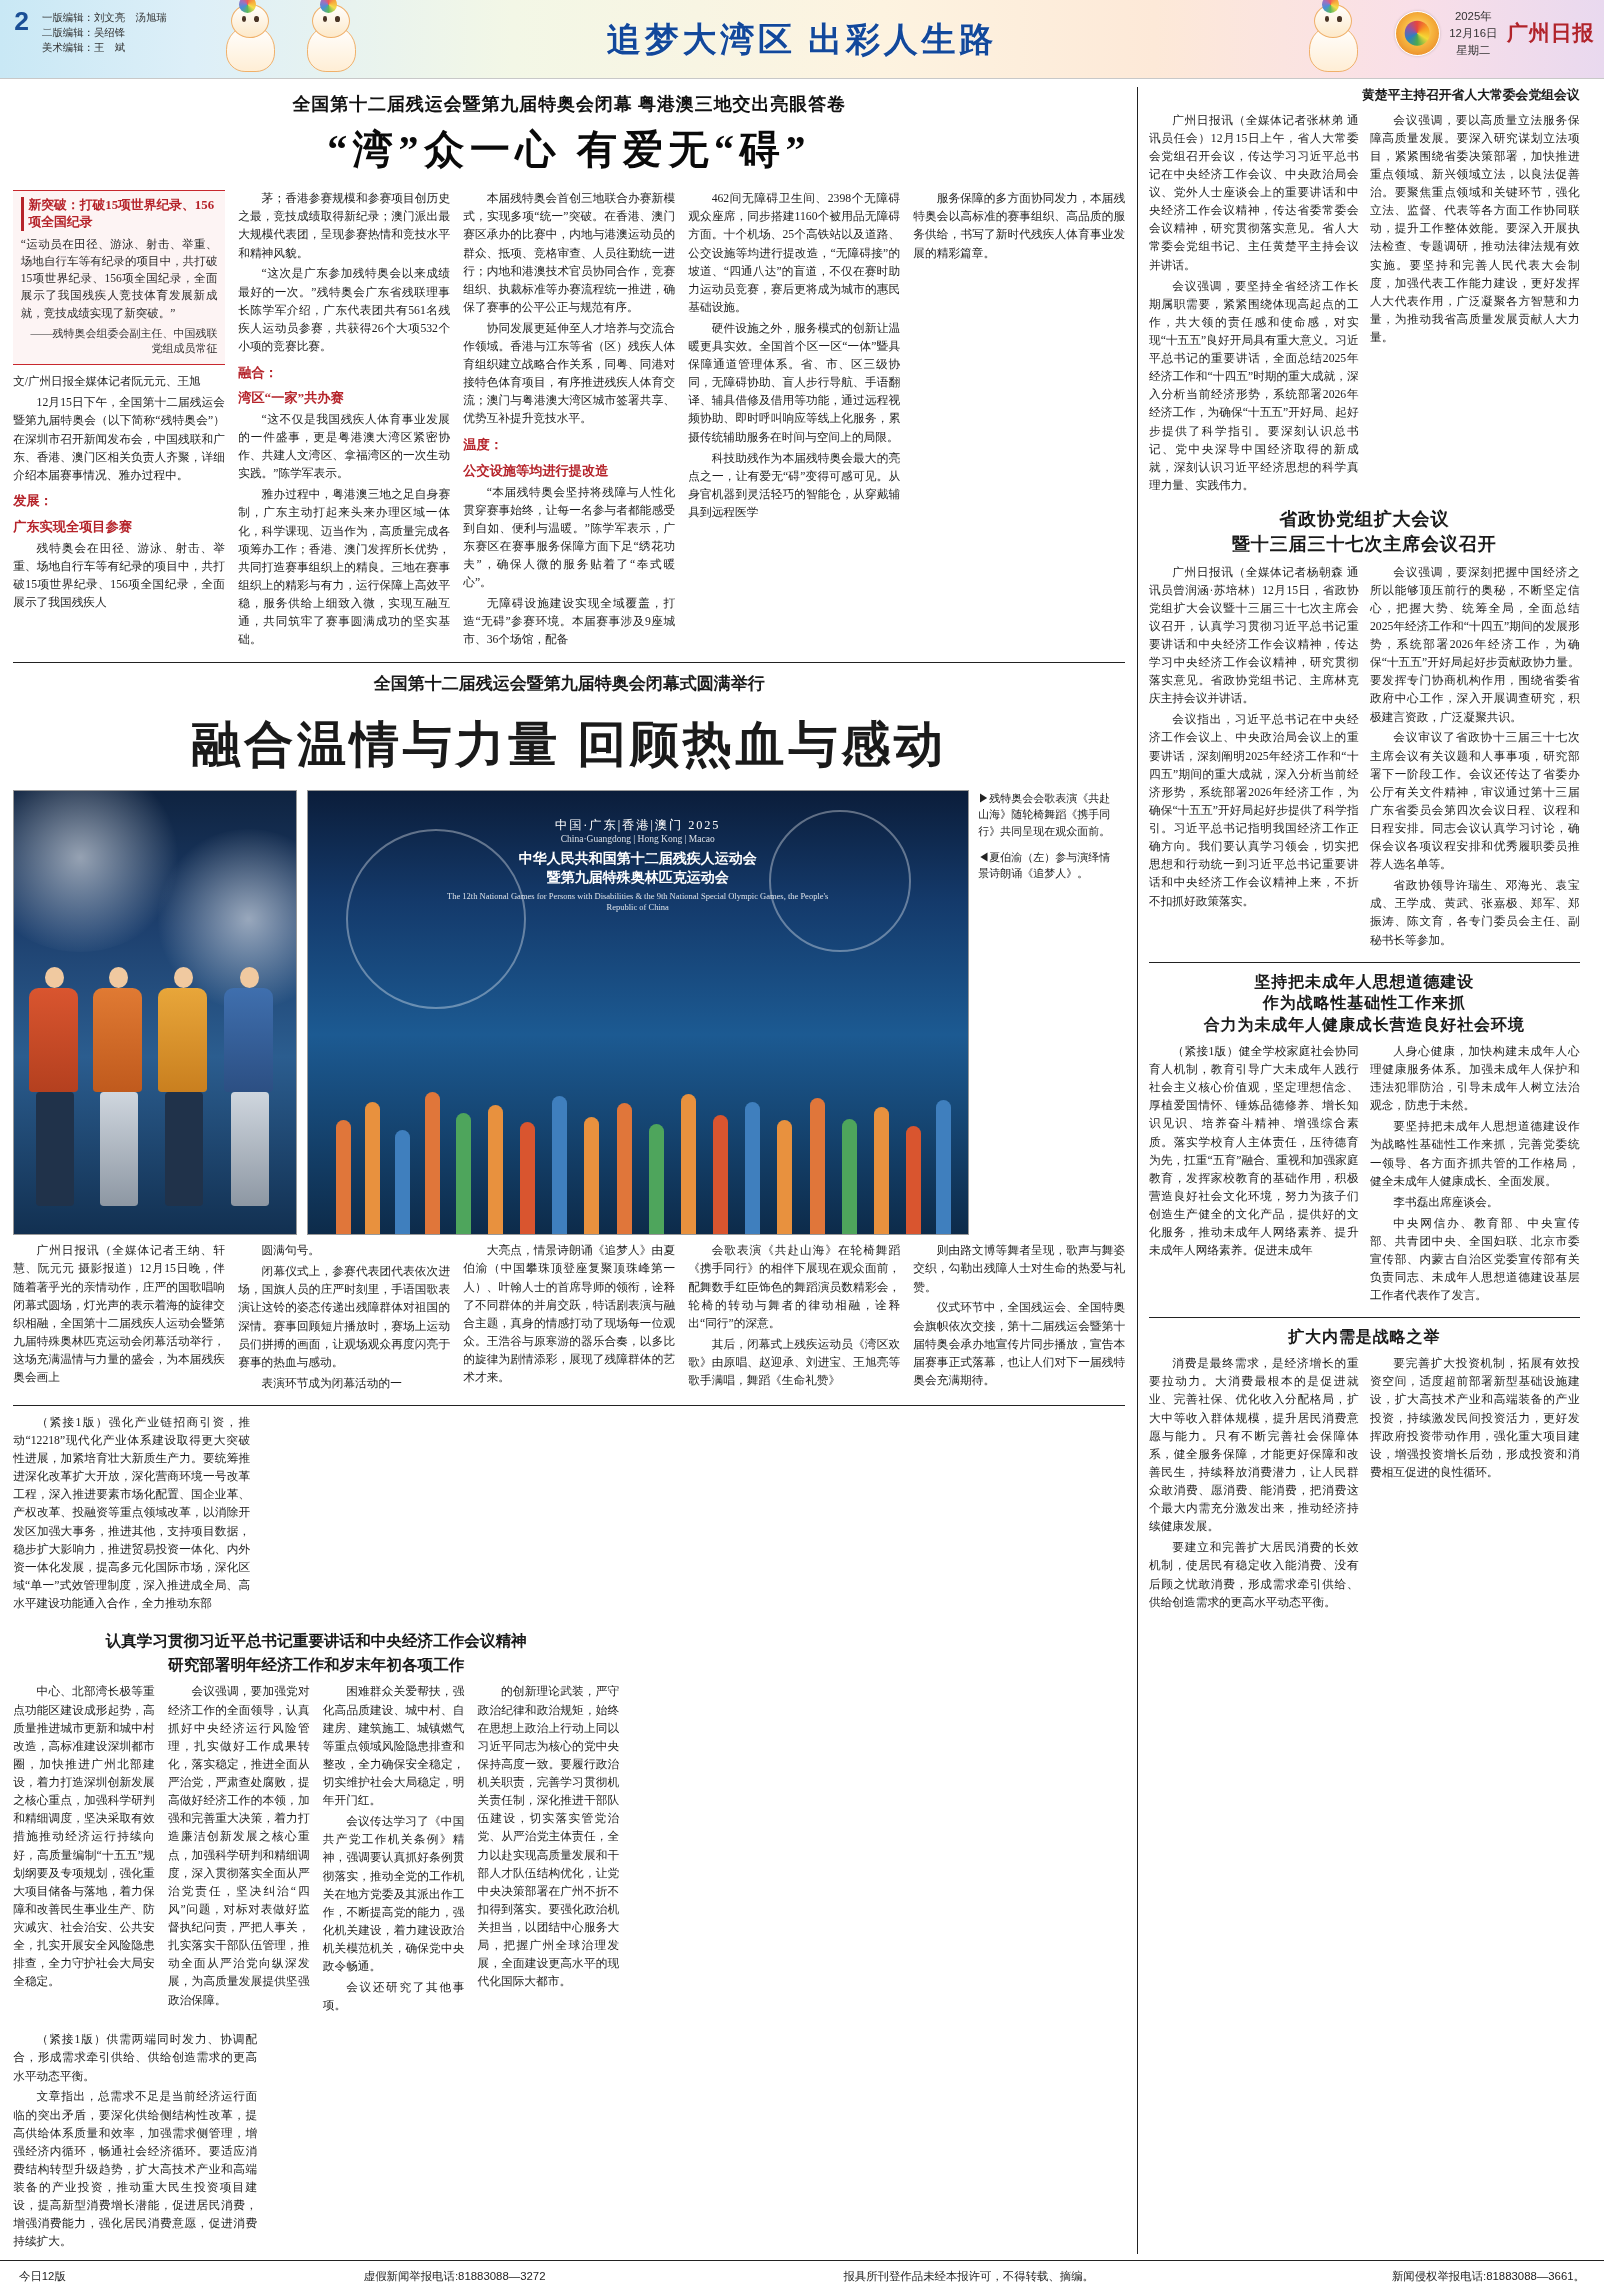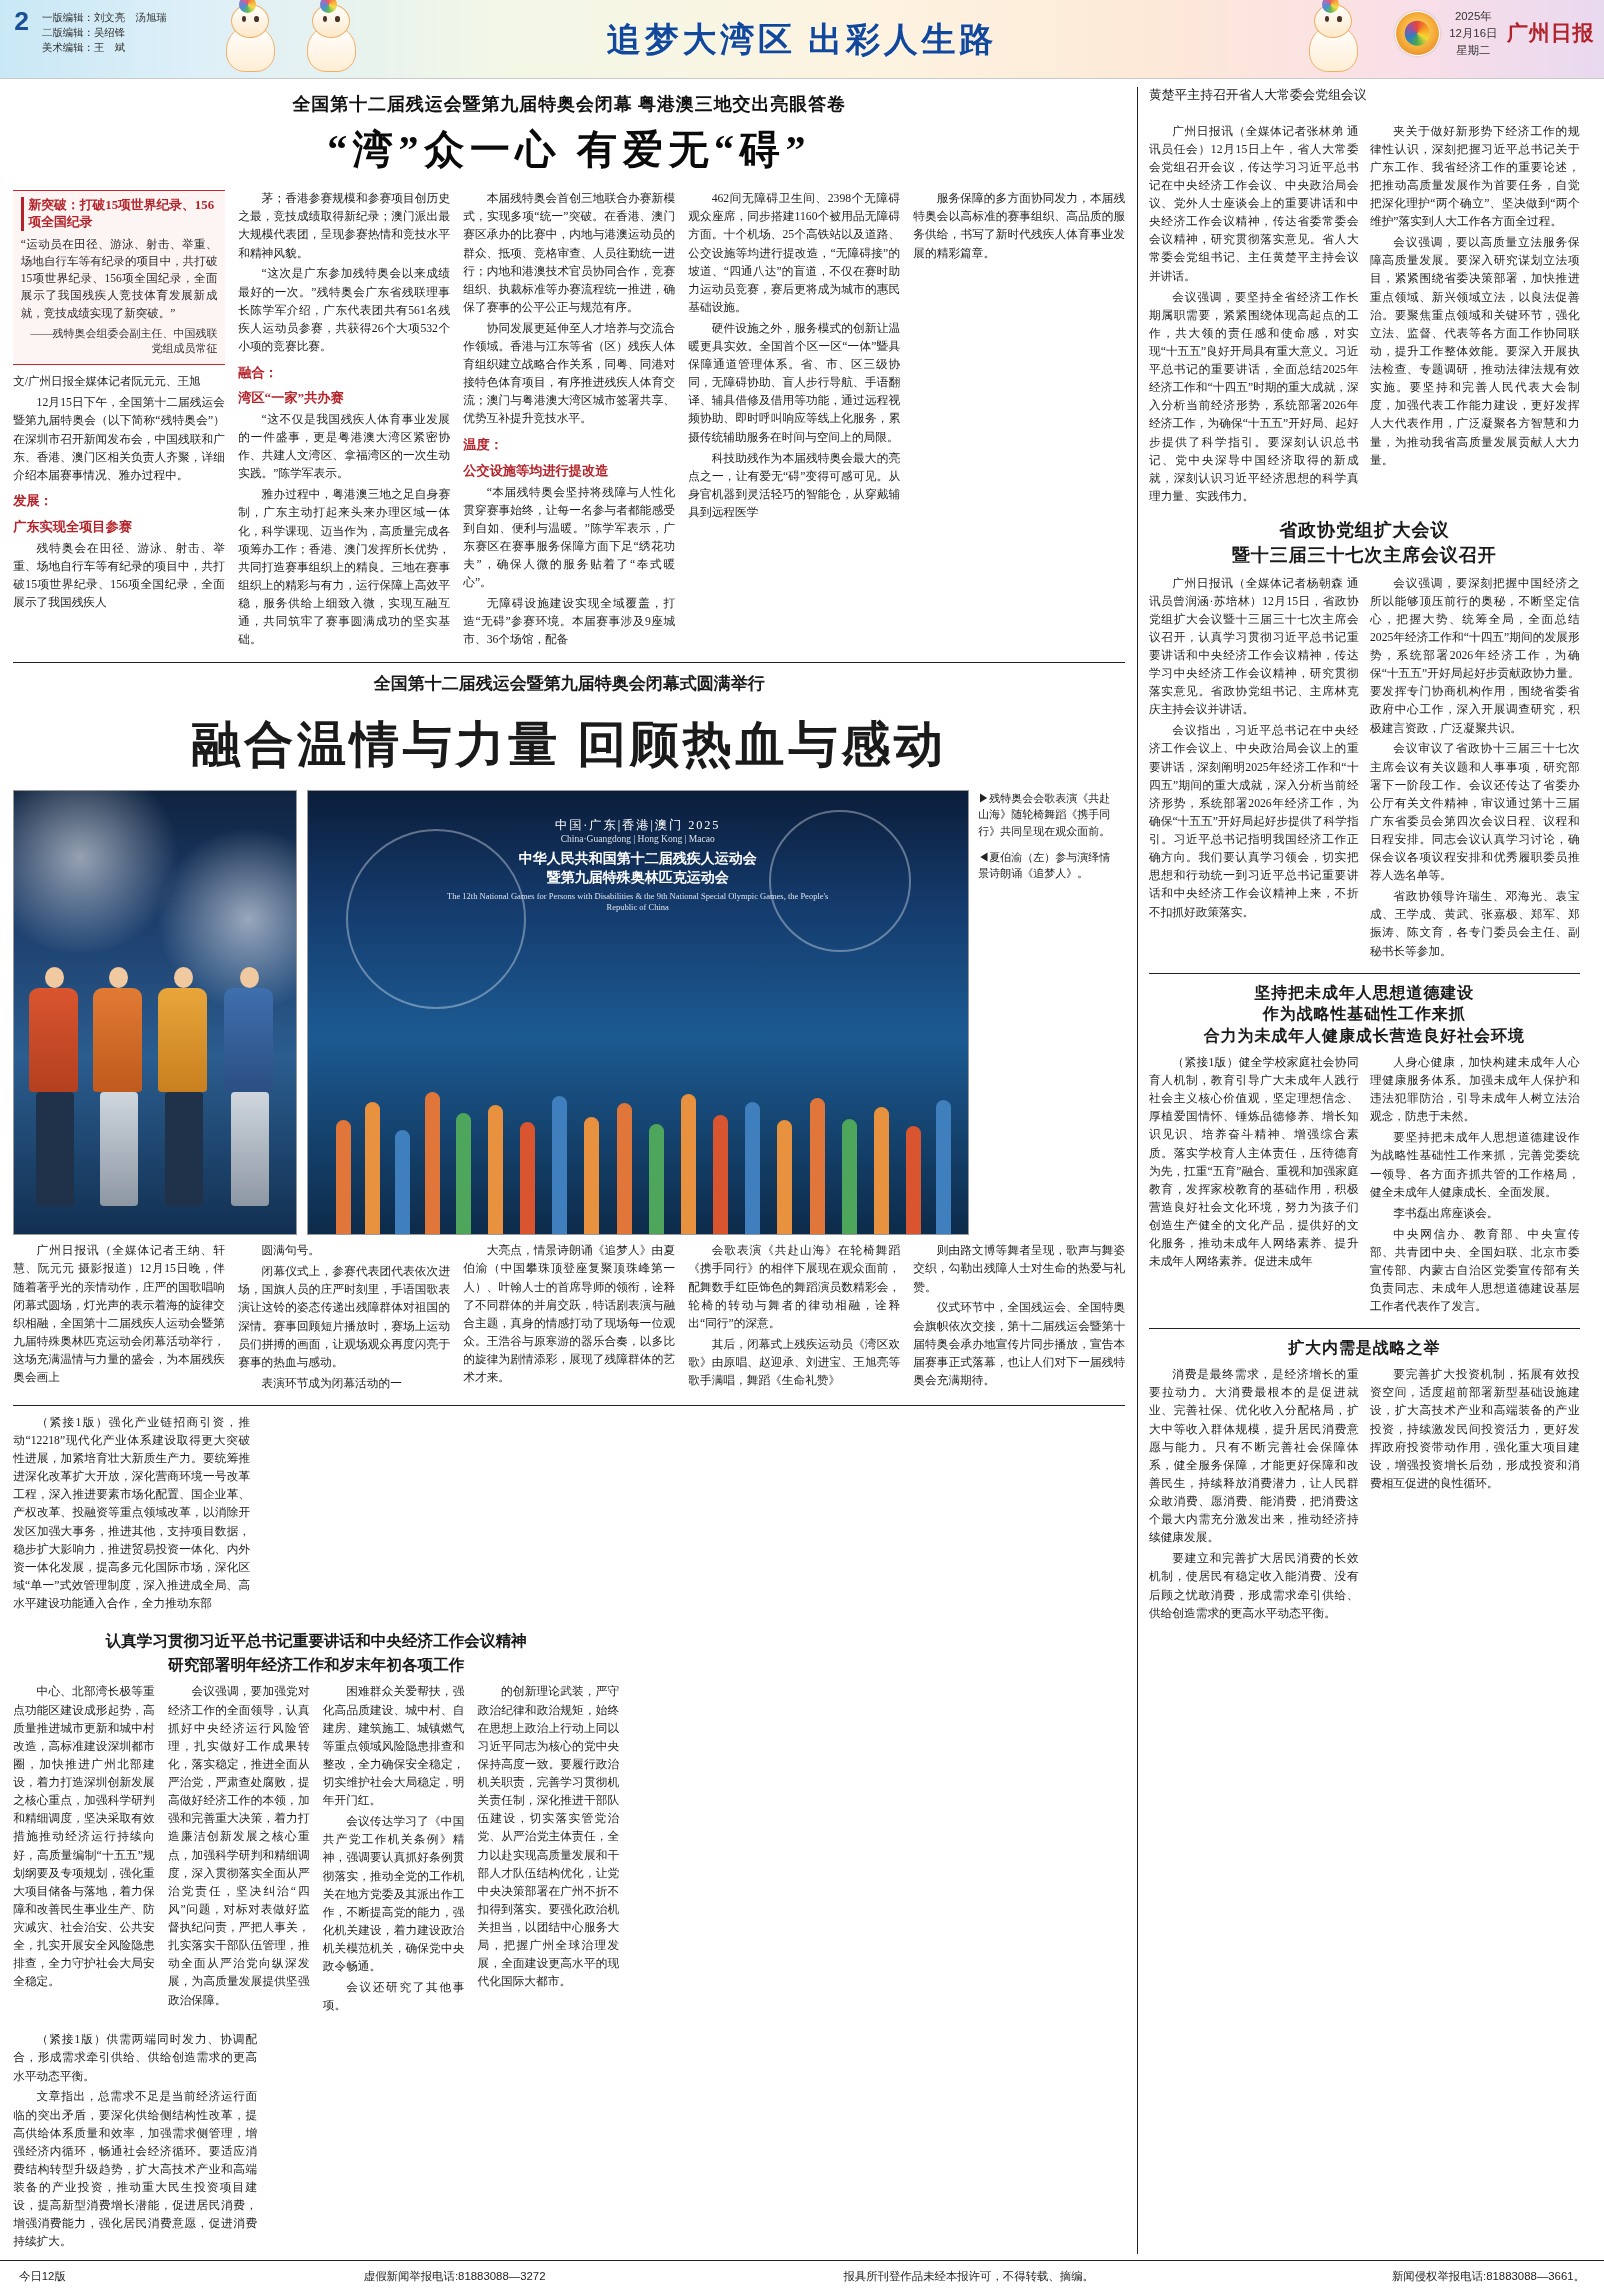"黄楚平主持召开省人大常委会党组会议" .rc-shoulder { font-weight: normal -> bold; margin-bottom: 19px -> 8px; text-align: left -> right }
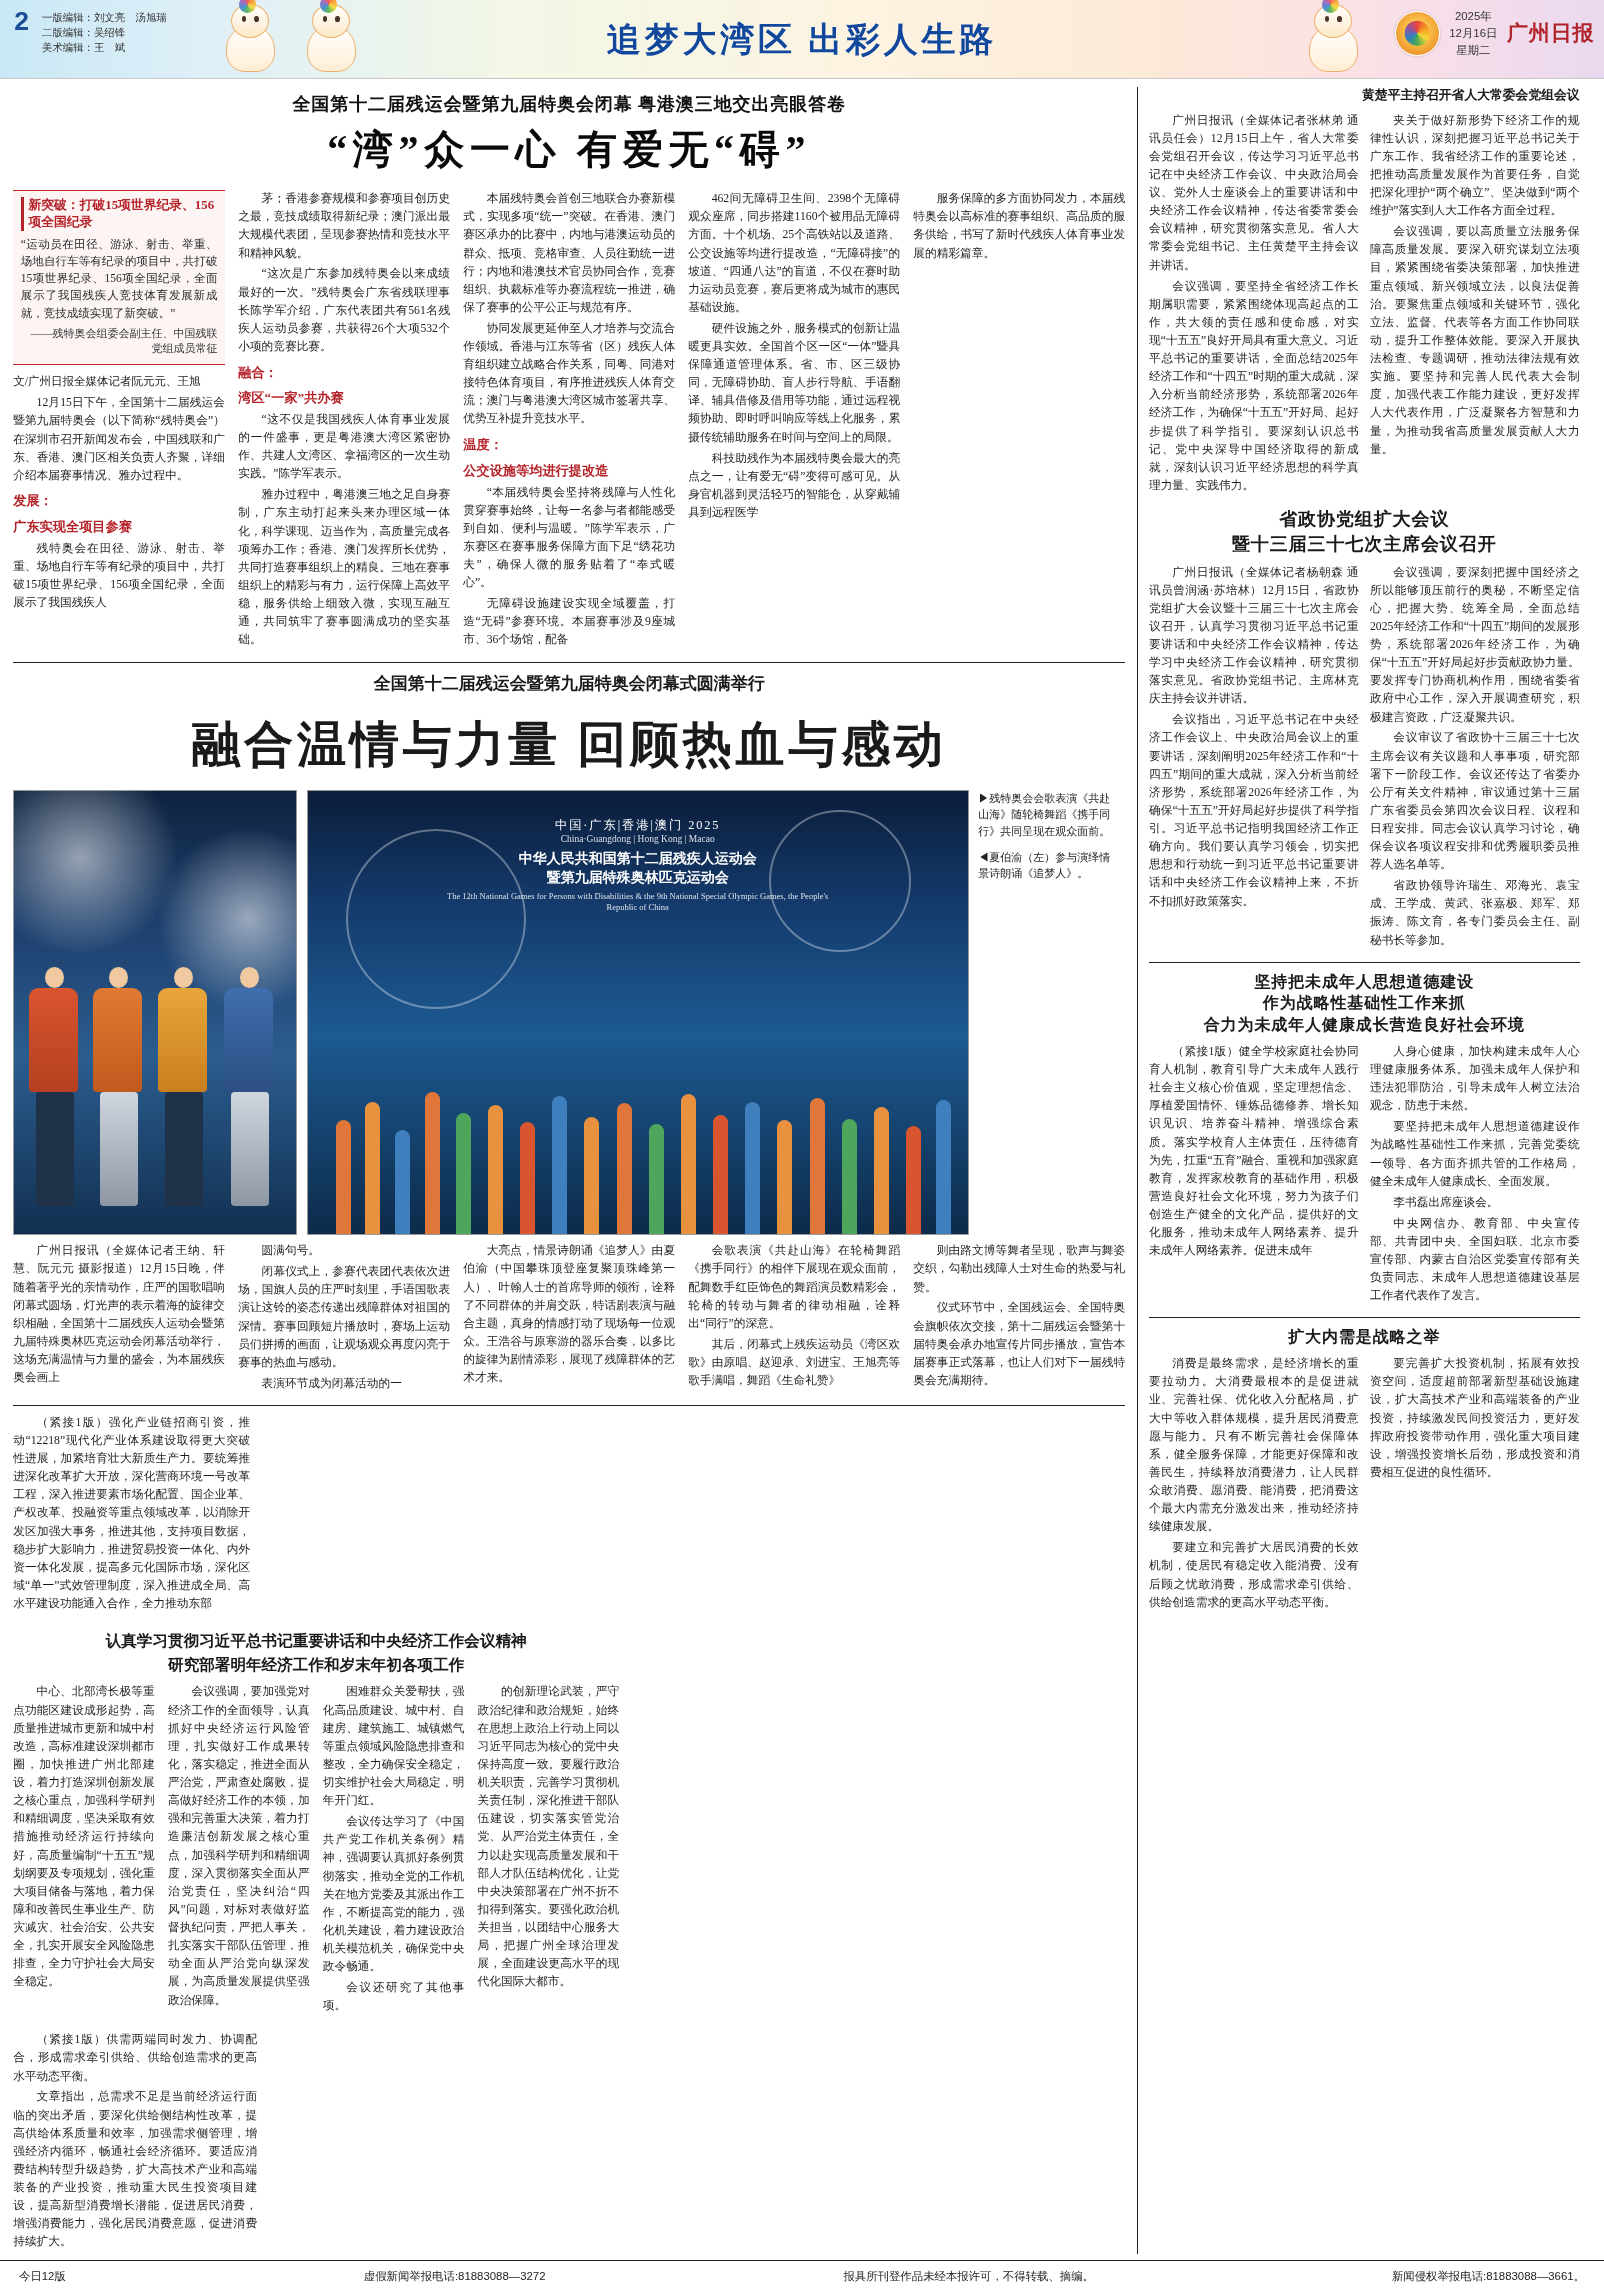"夹关于做好新形势下经济工作的规律性认识，深刻把握习近平总书记关于广东工作、我省经" p { html: <p>夹关于做好新形势下经济工作的规律性认识，深刻把握习近平总书记关于广东工作、我省经济工作的重要论述，把推动高质量发展作为首要任务，自觉把深化理护“两个确立”、坚决做到“两个维护”落实到人大工作各方面全过程。</p> -> none }
